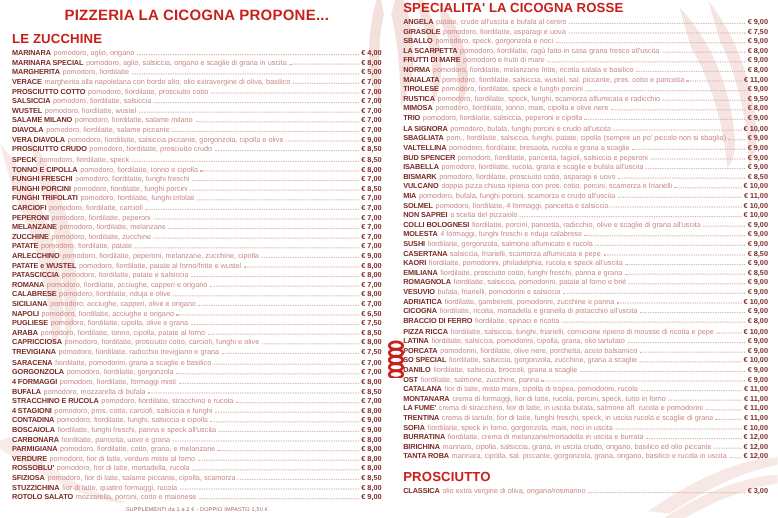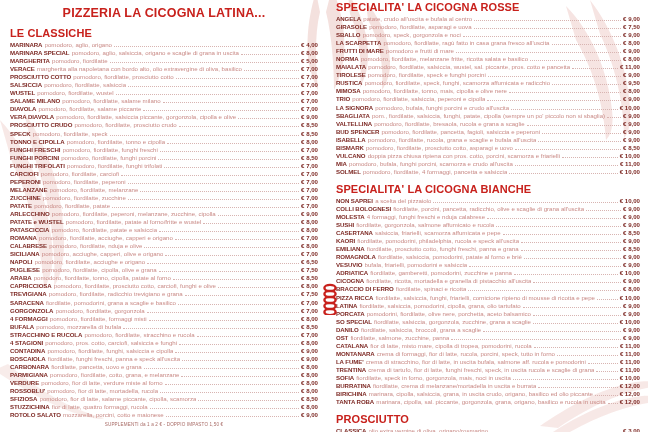"PIZZERIA LA CICOGNA LATINA..." div.maintitle { text: LATINA -> PROPONE }
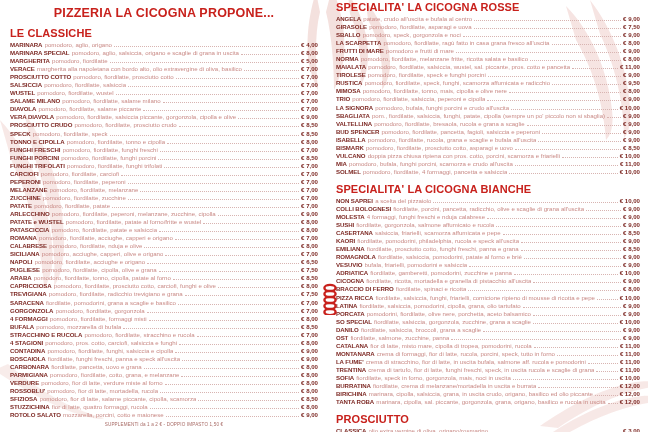"LE CLASSICHE" div.section-title { text: CLASSICHE -> ZUCCHINE }
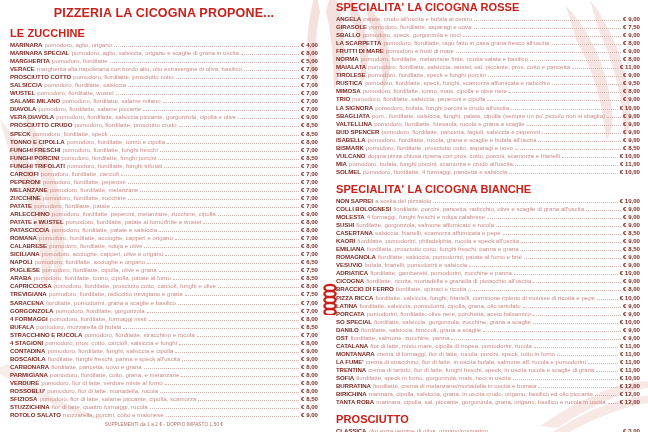"SPECIALITA' LA CICOGNA BIANCHE" div.section-title { html: <div>SPECIALITA' LA CICOGNA BIANCHE</div> -> none }
